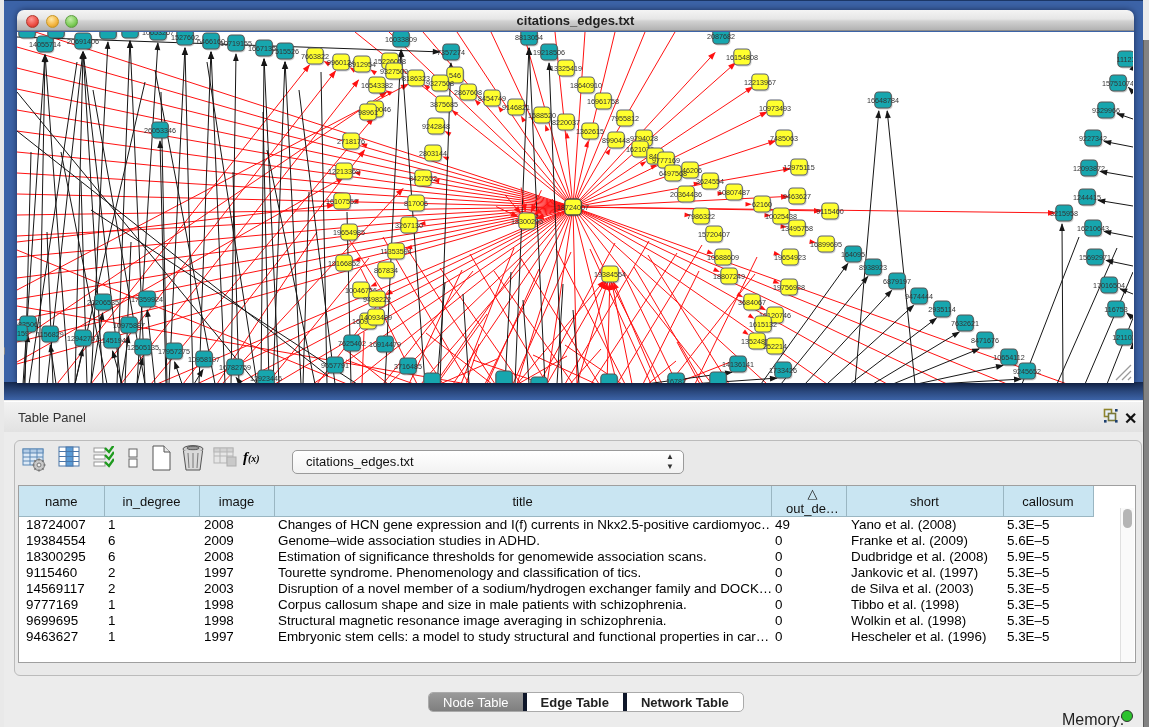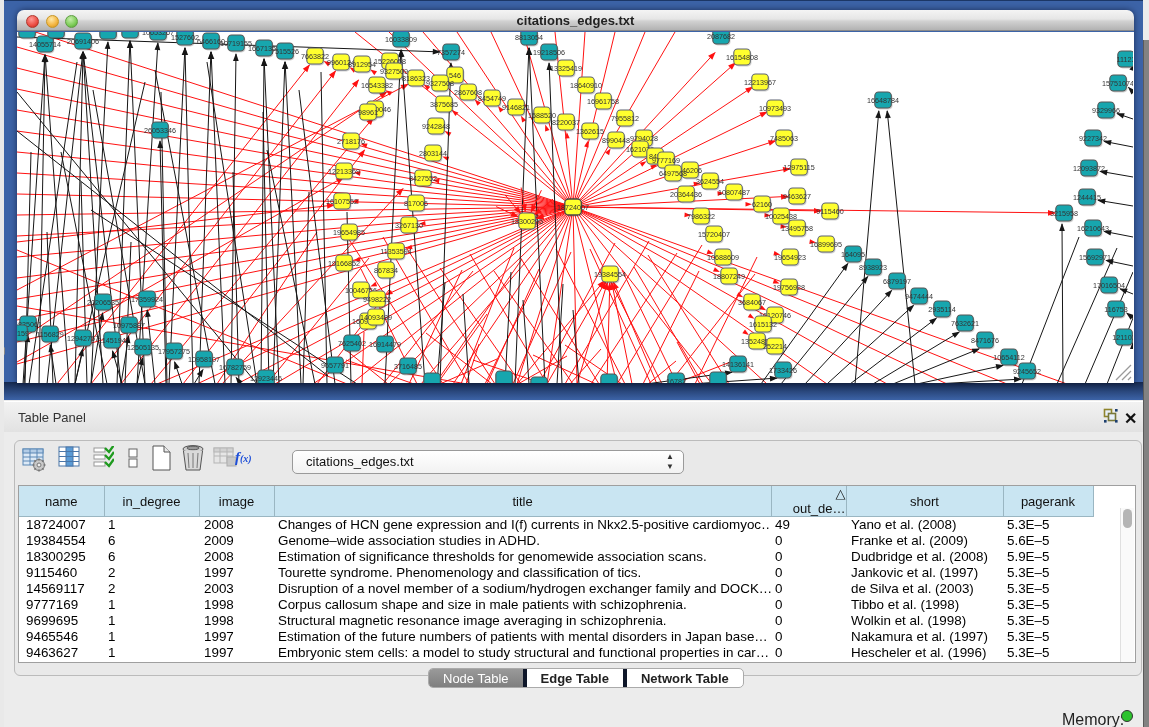"f(x)" div.ic { color: #1d4ed8 -> #000000; left: 216px -> 224px }
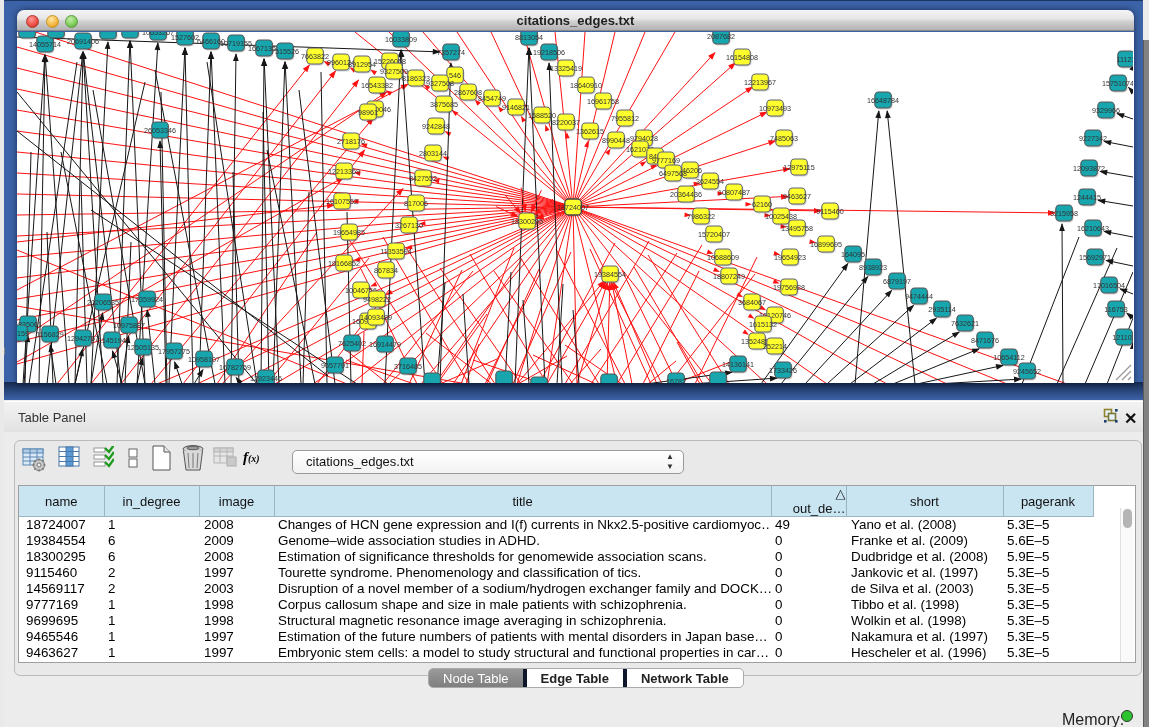"△ out_de…" th { text-align: right -> center }
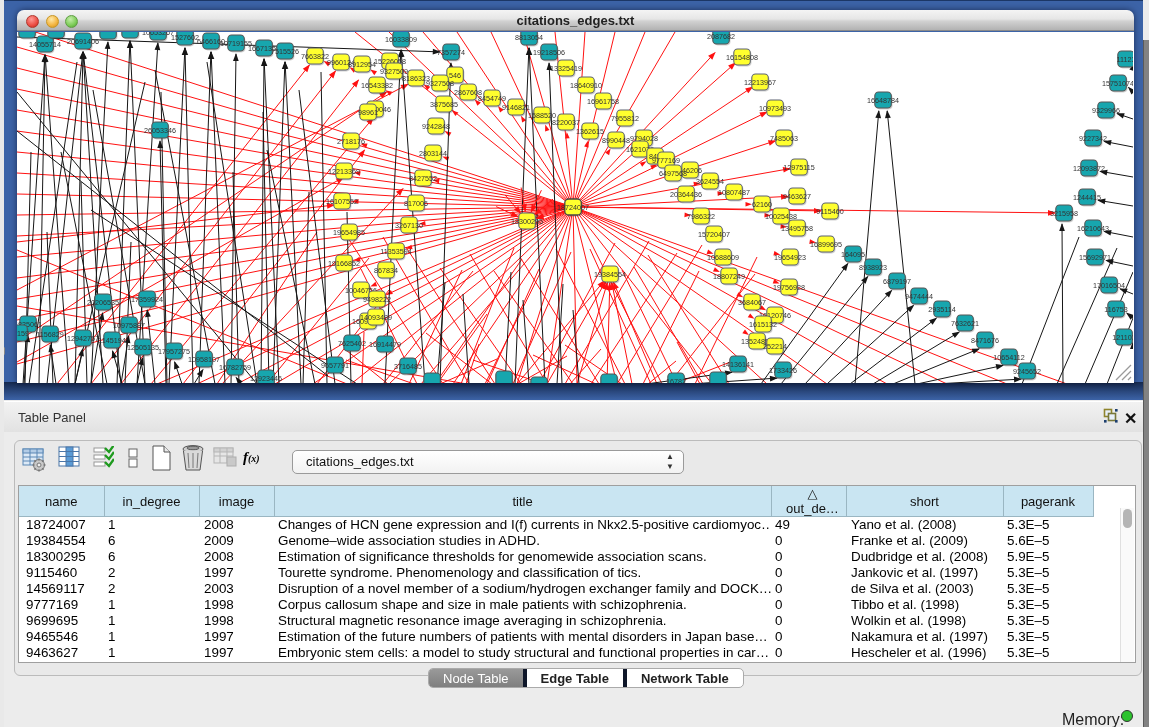"pagerank" th { text: pagerank -> callosum }
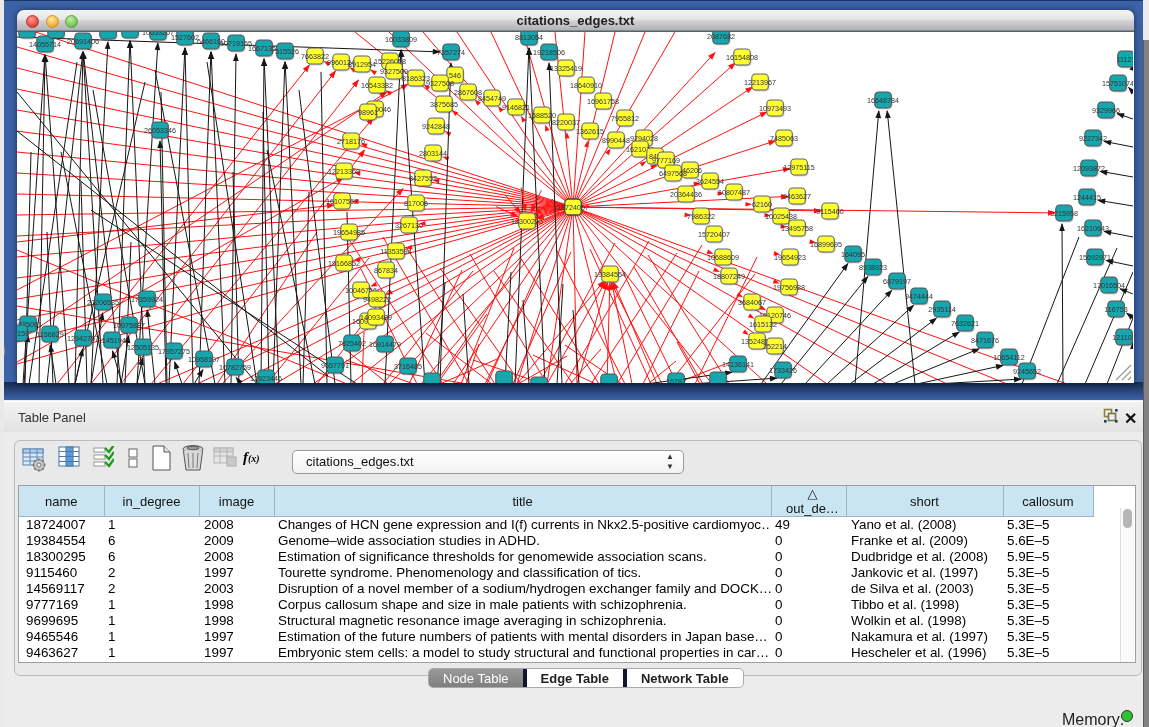"9465546" tr { html: <tr> <td>9465546</td> <td>1</td> <td>1997</td> <td>Estimation of the future numbers of patients with mental disorders in Japan base…</td> <td>0</td> <td>Nakamura et al. (1997)</td> <td>5.3E–5</td> </tr> -> none }
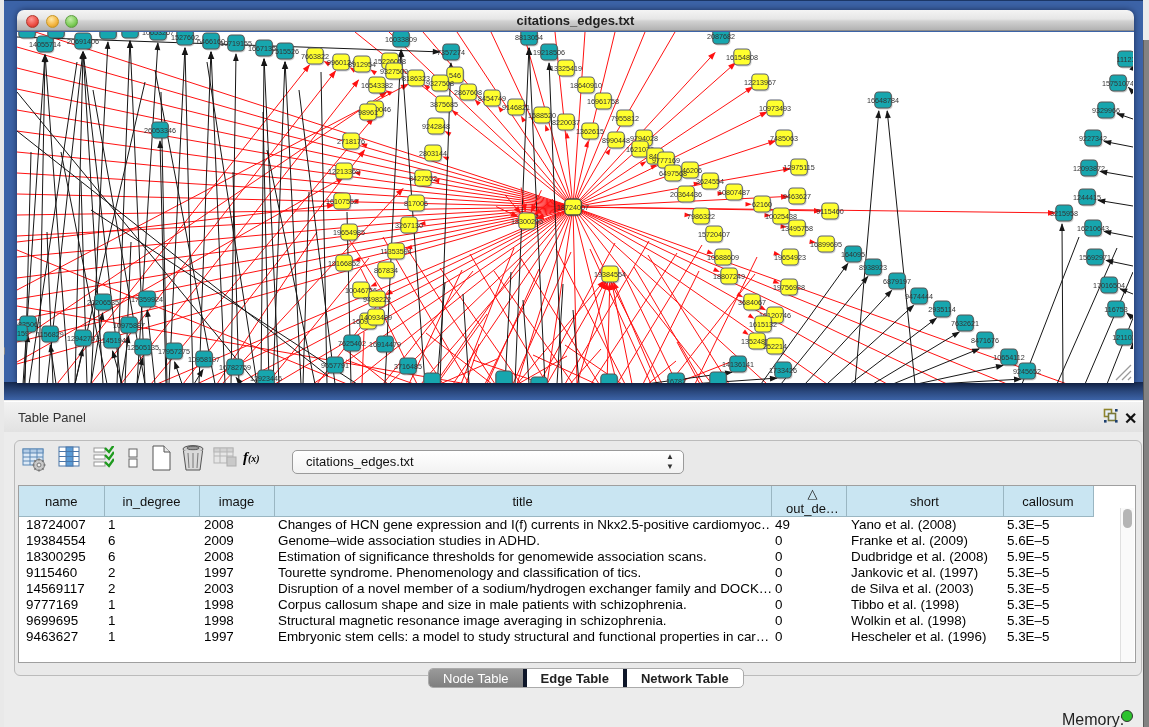"Node Table" #tabs { top: 268px -> 292px }
